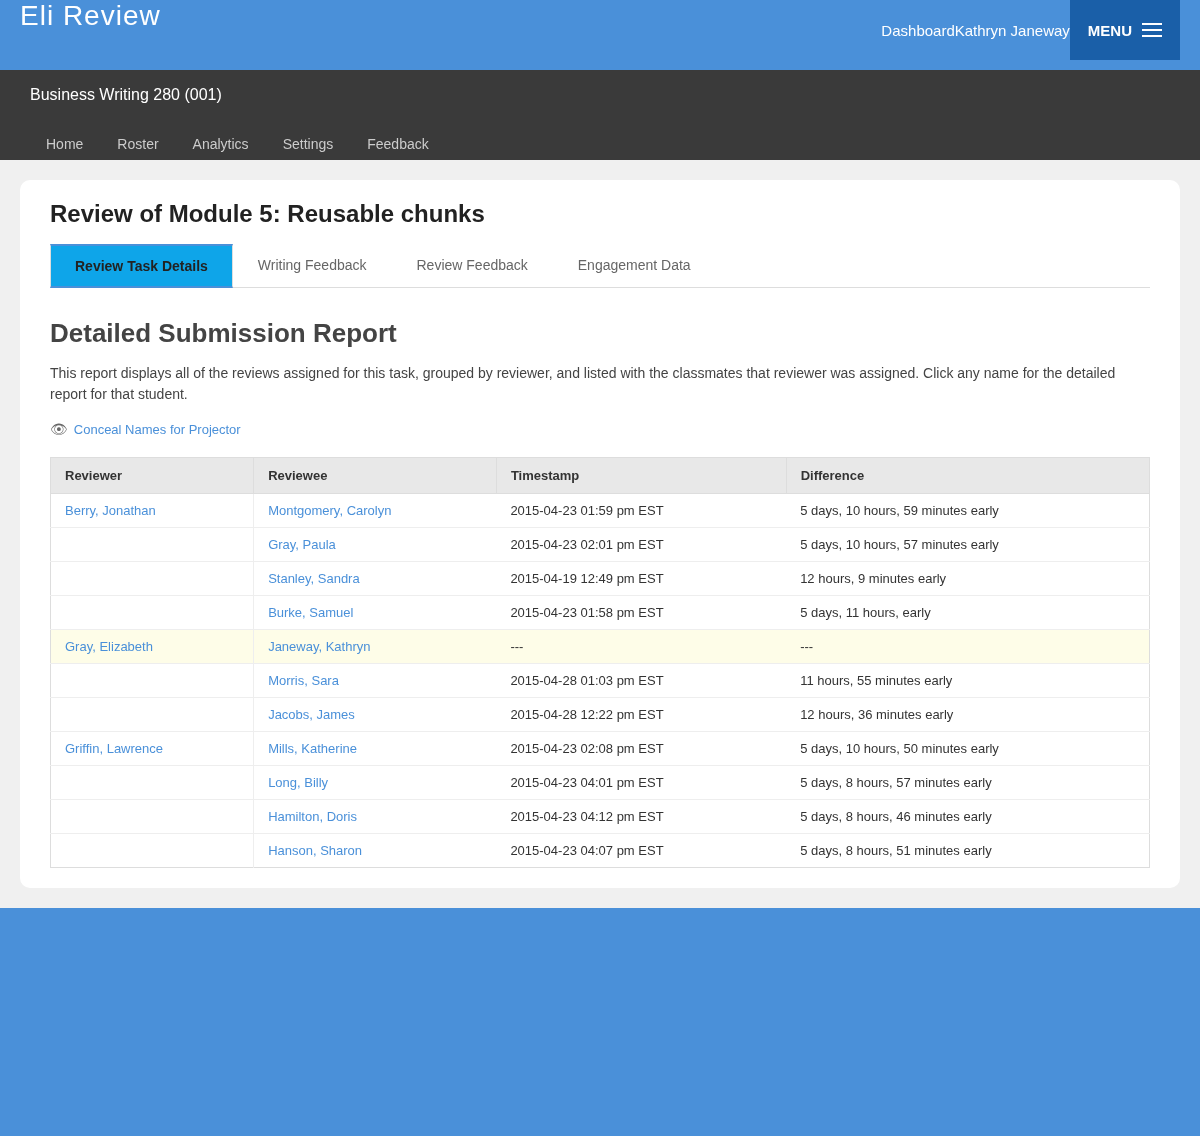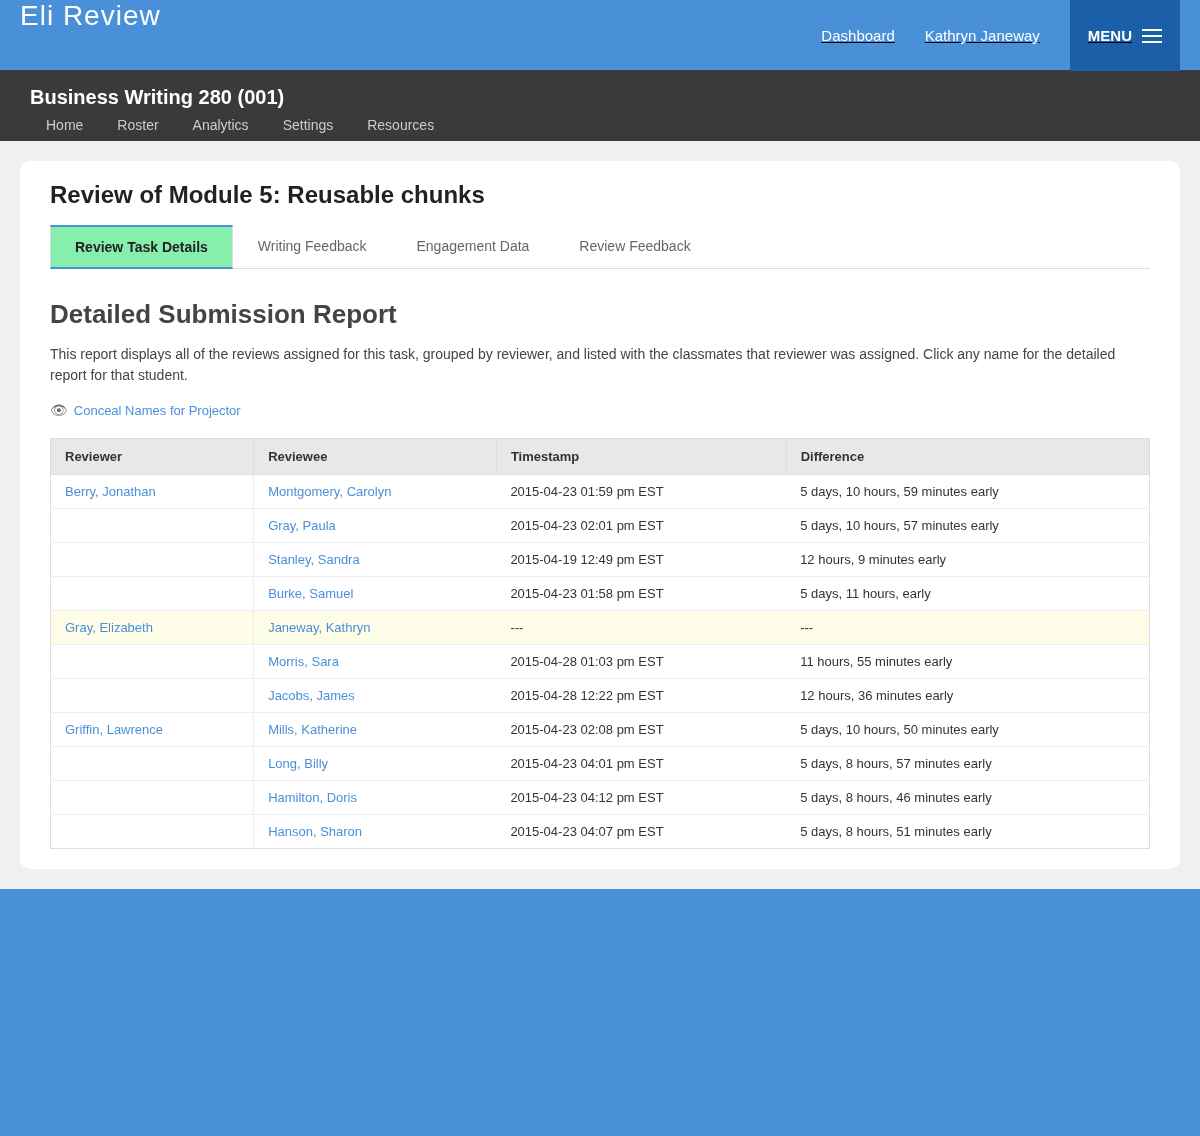"Dashboard" .header-nav { gap: 30px -> none; text-decoration: underline -> none }
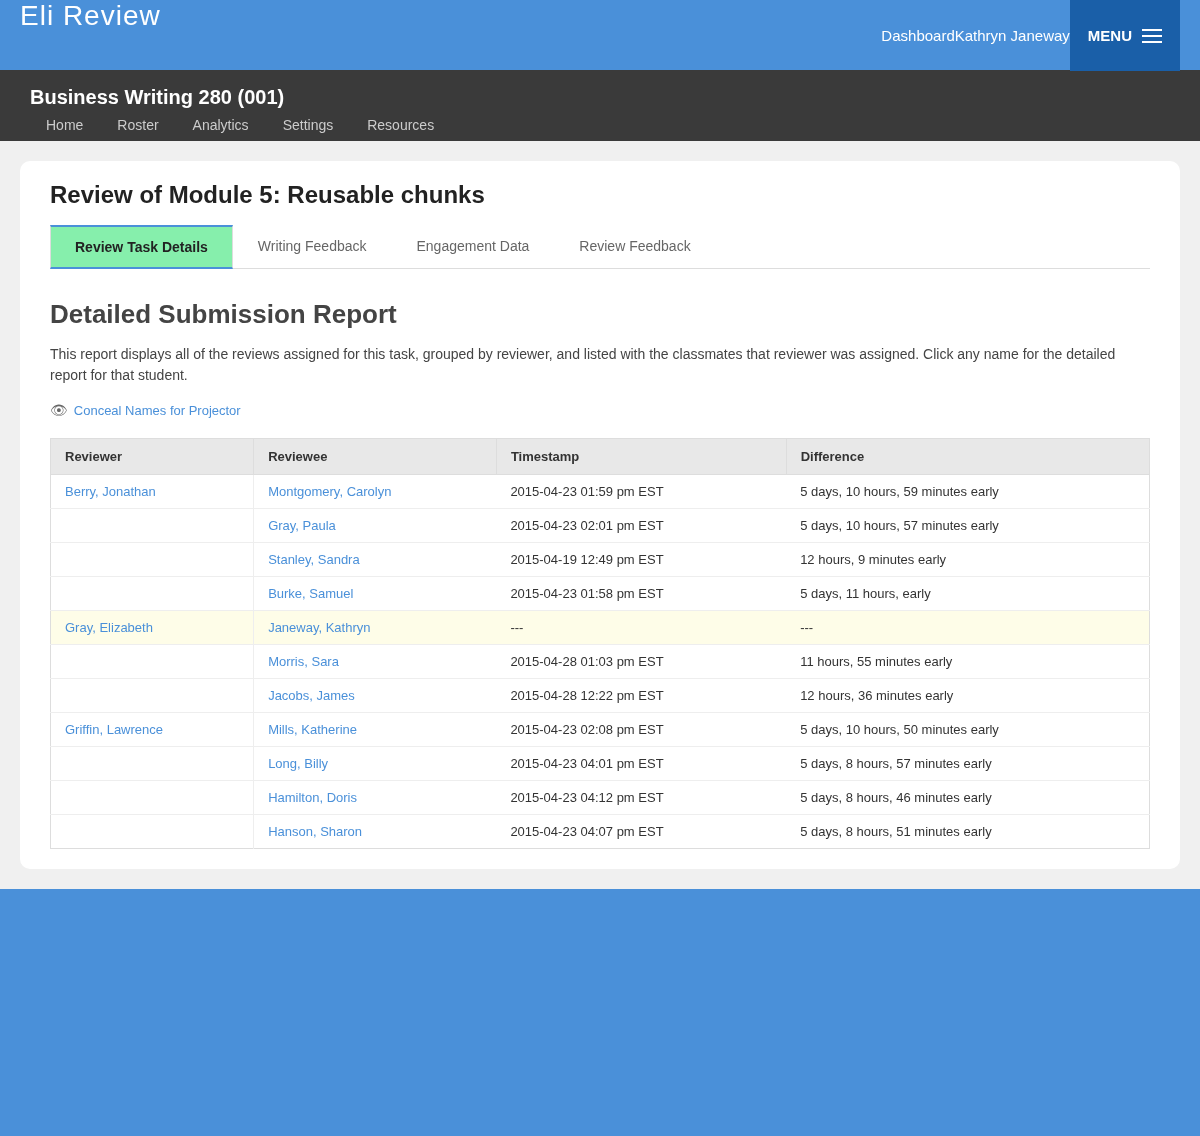"MENU" .menu-btn { height: 71px -> 60px }
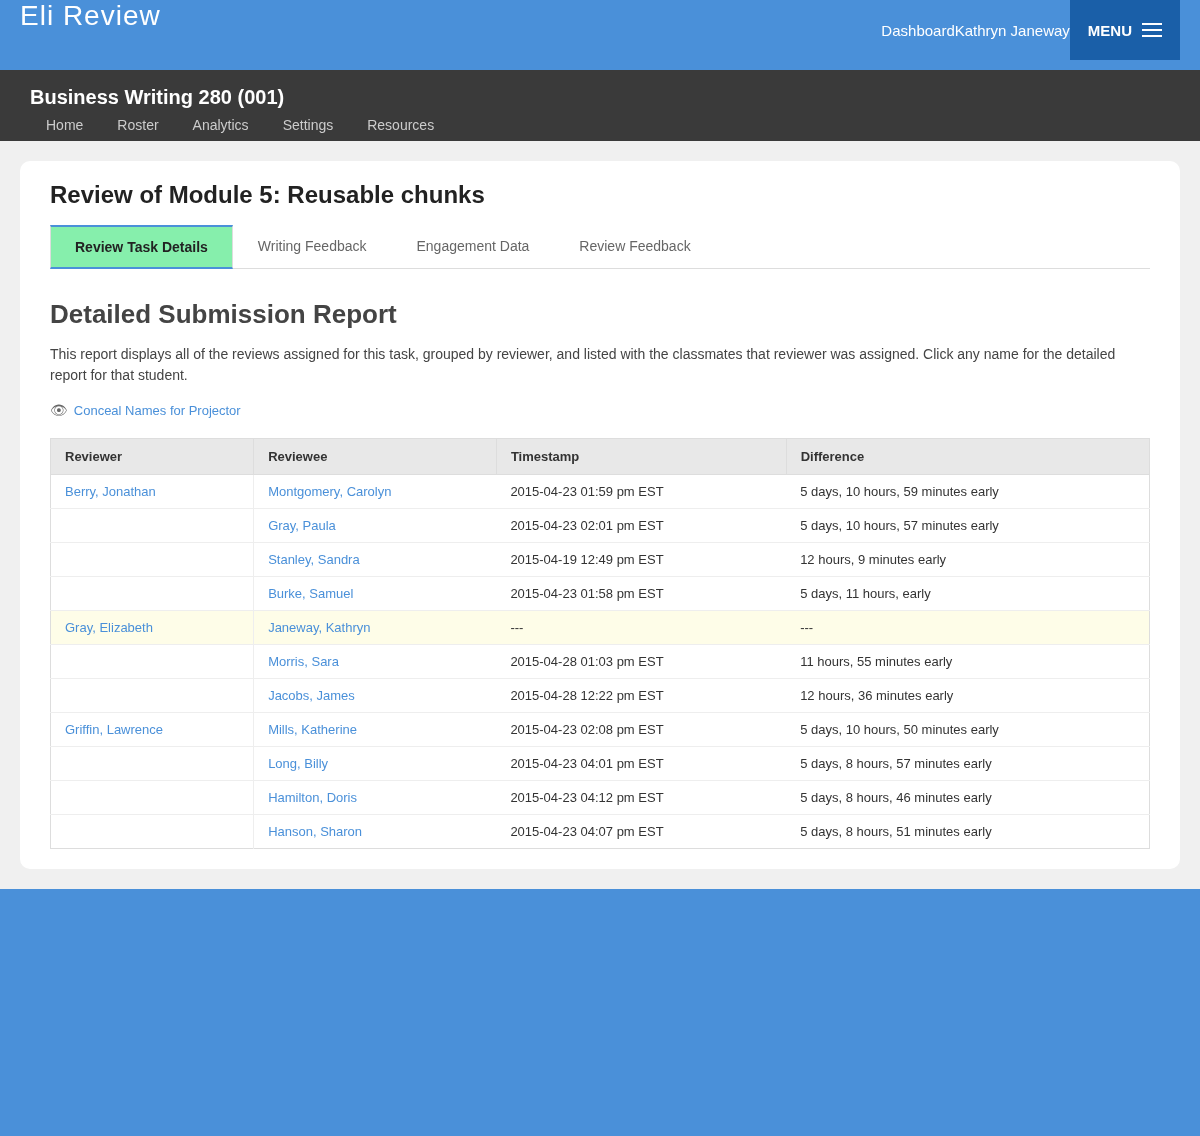"Business Writing 280 (001)" .course-title { font-size: 20px -> 16px; font-weight: bold -> normal; margin-bottom: 0 -> 24px }
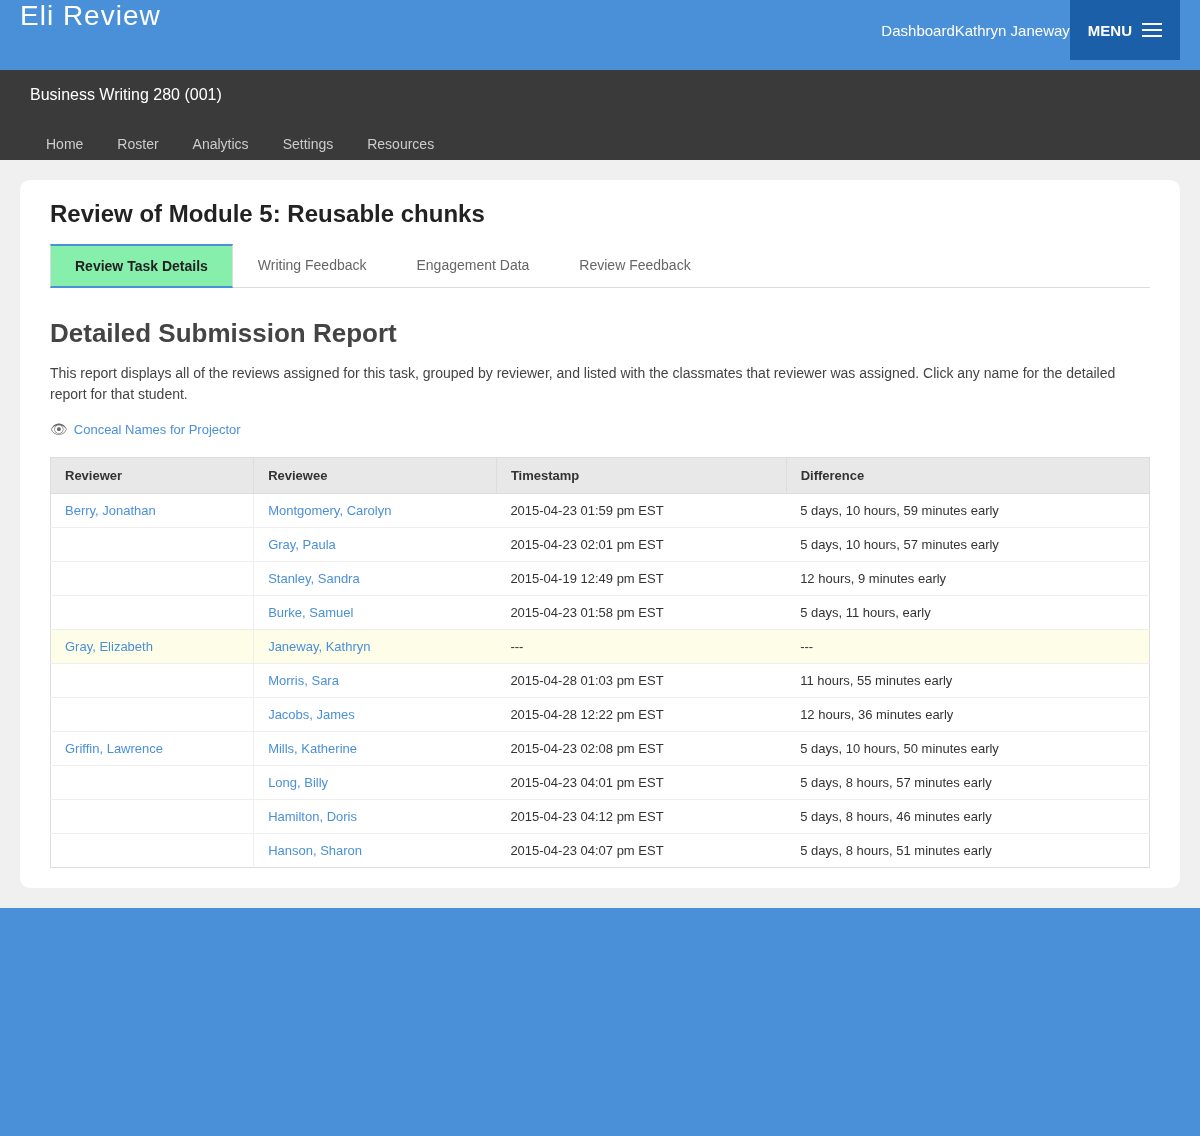"Resources" a { text: Resources -> Feedback }
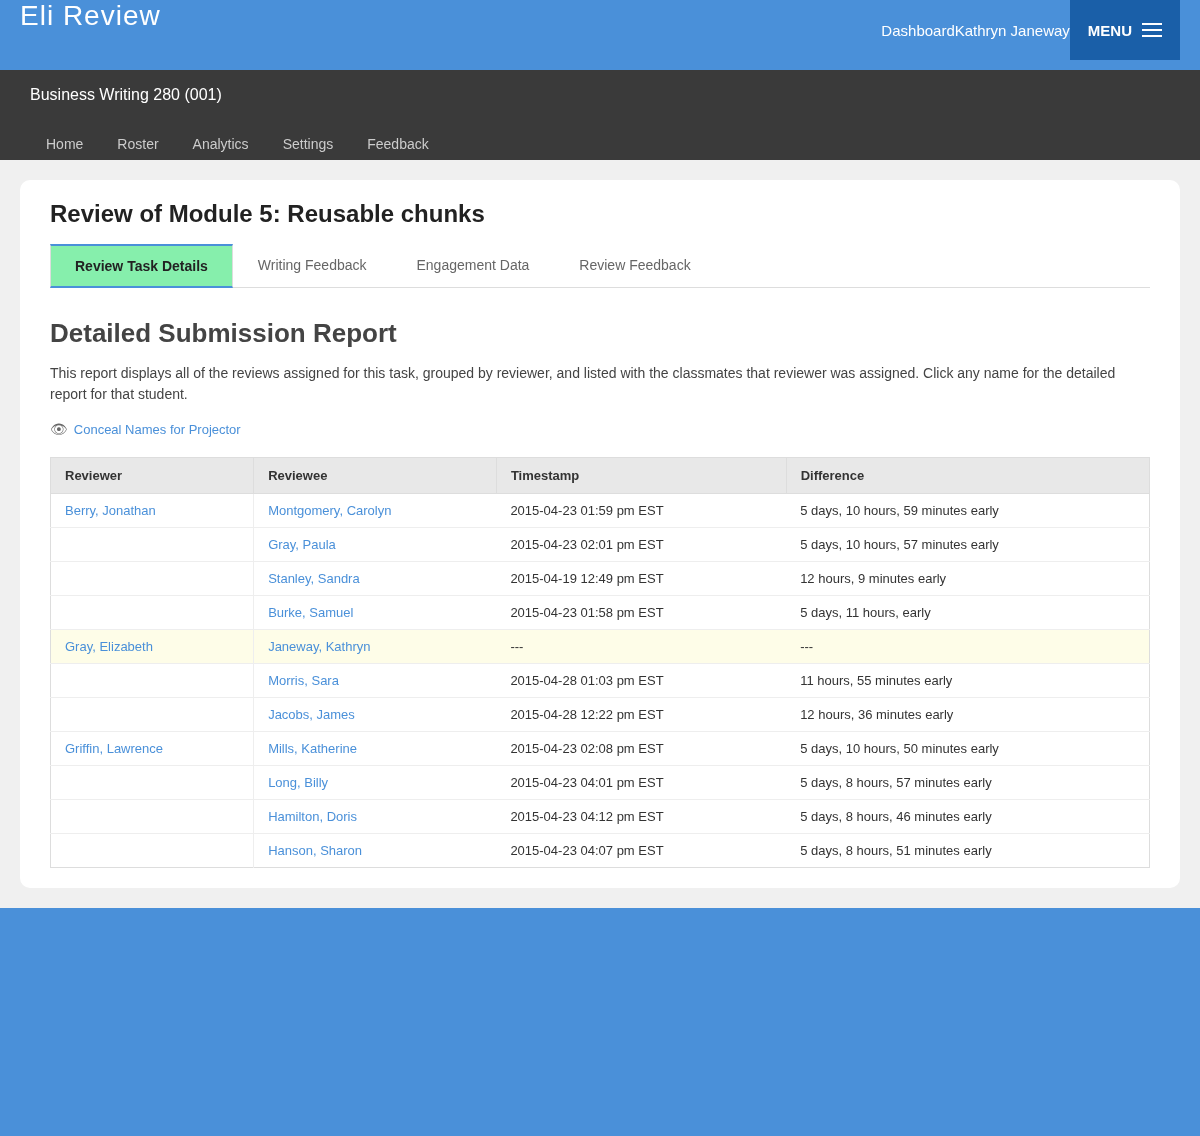"Review Task Details" .tab.active { background: #86efac -> #0ea5e9 }
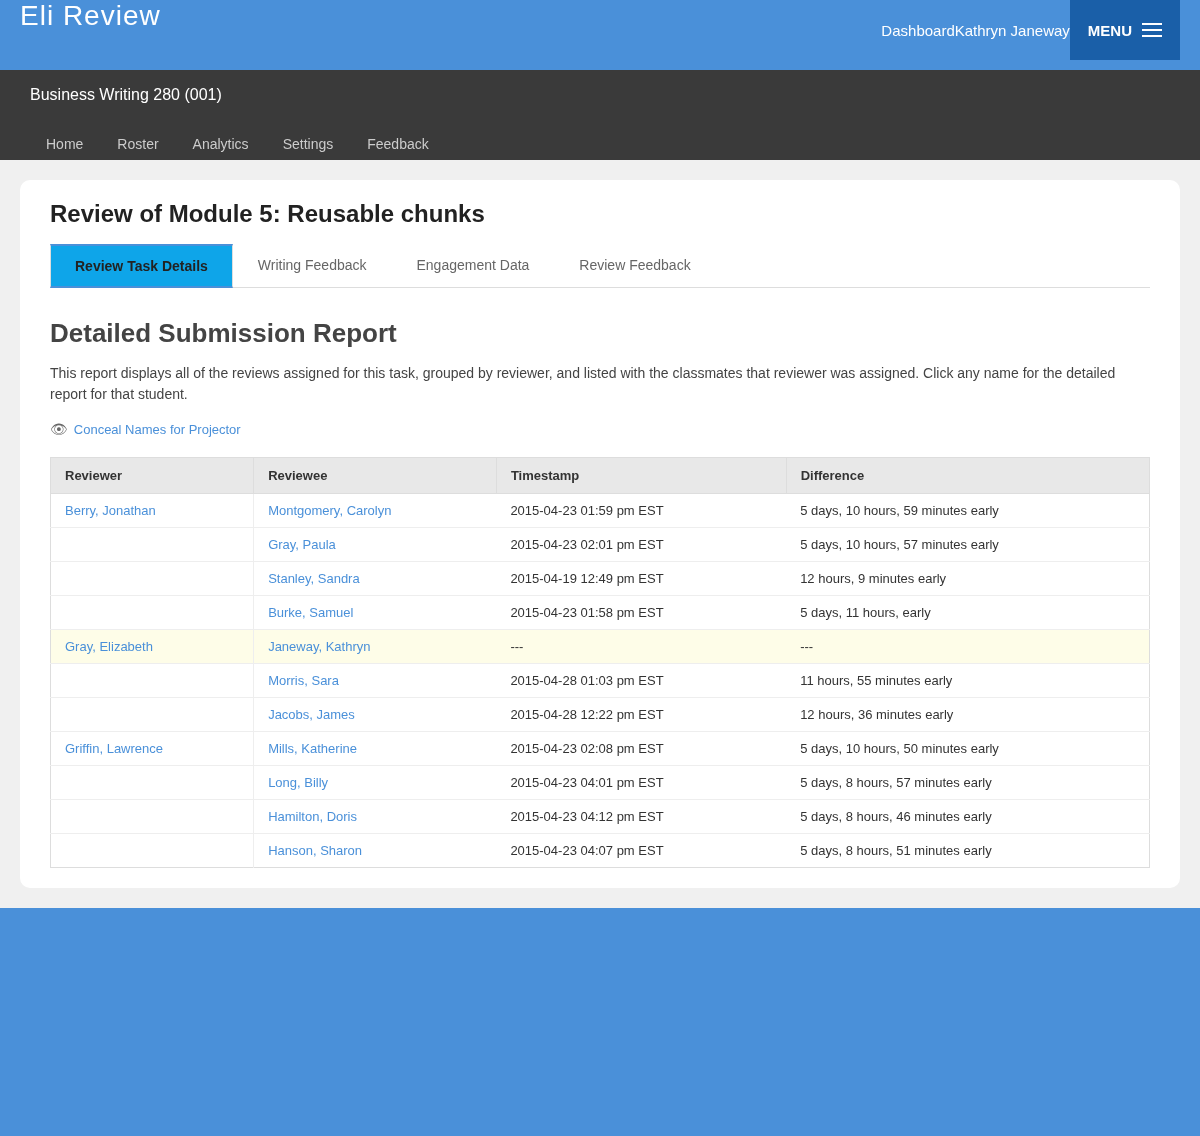"Engagement Data" a.tab { order: before "Review Feedback" -> after "Review Feedback" }
